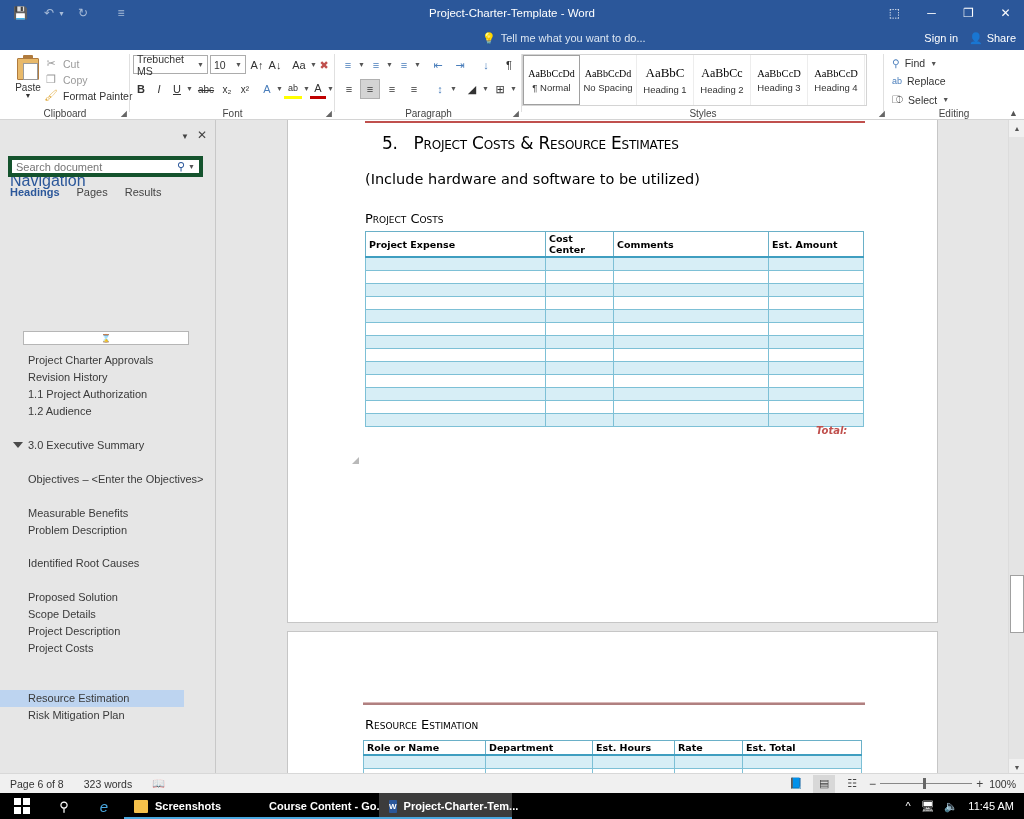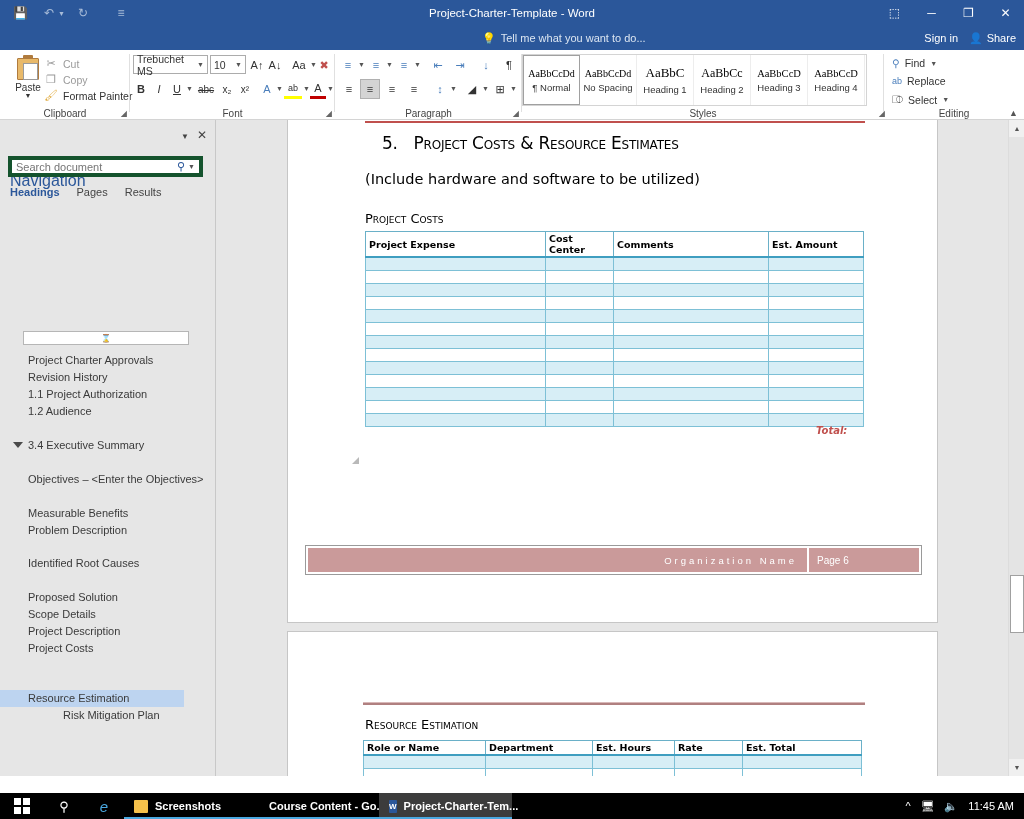"3.4 Executive Summary" span { text: 3.4 -> 3.0 }
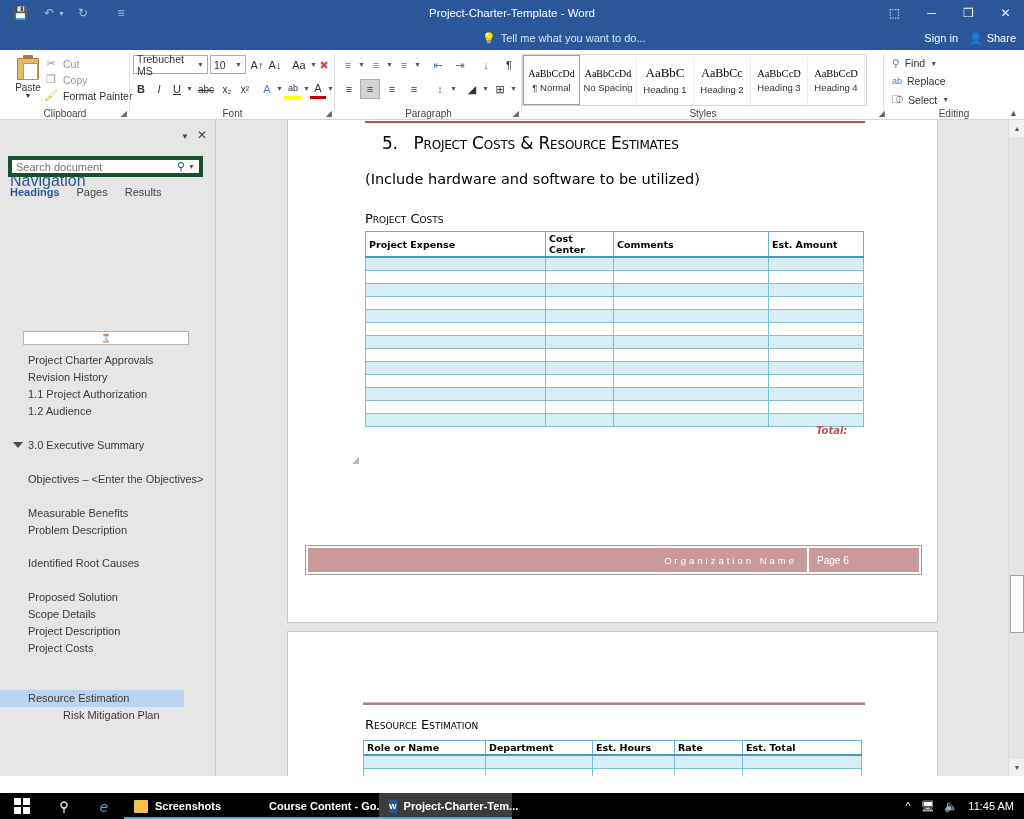"Organization Name" div.footer-frame { html: <div> <div>Organization Name</div> <div>Page 6</div> </div> -> none }
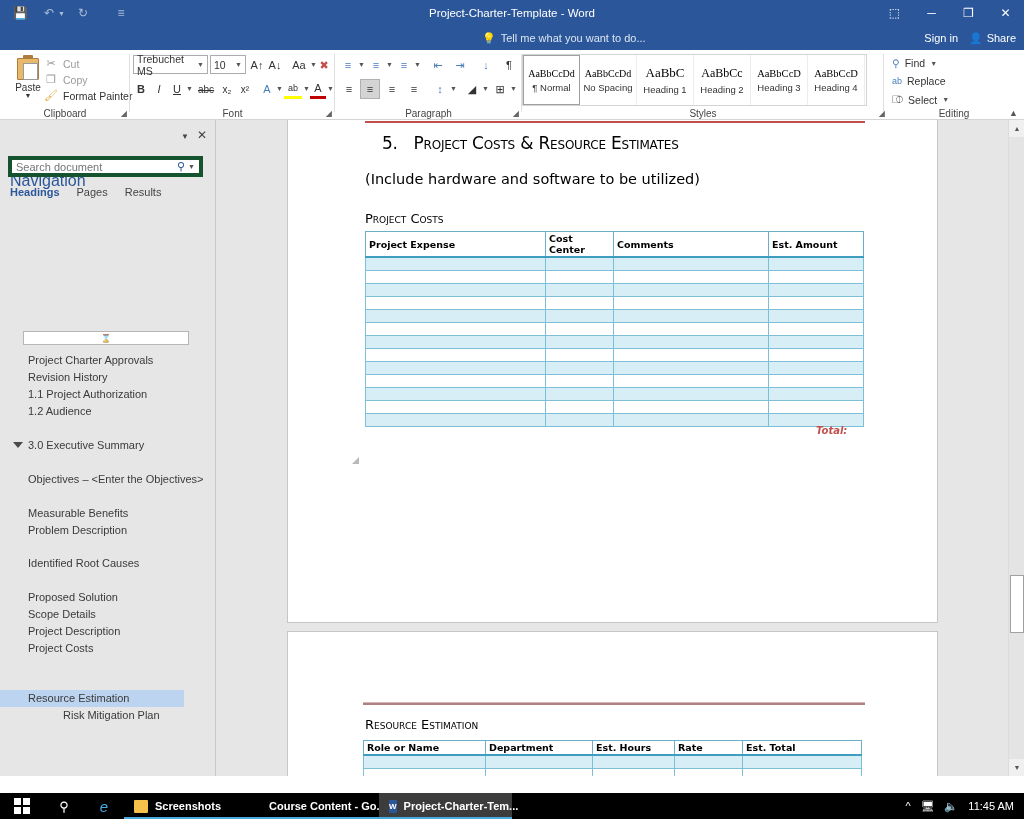"Risk Mitigation Plan" div.nav-item { margin-left: 35px -> none }
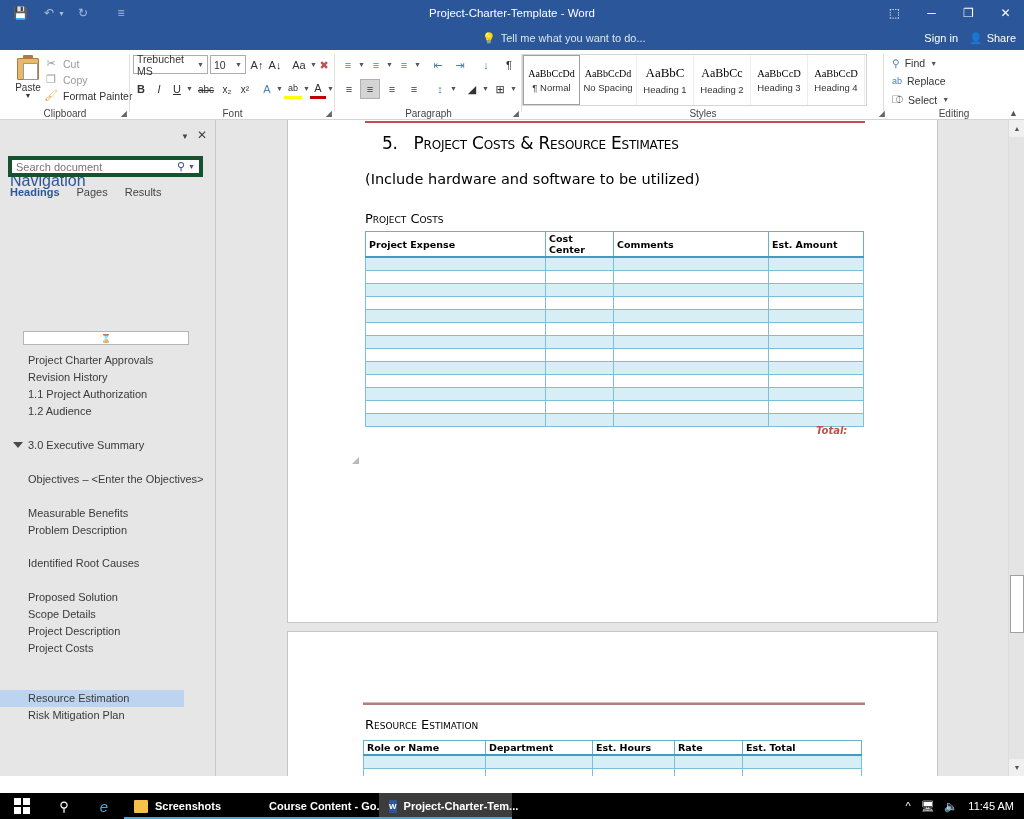"Page 6 of 8" div.statusbar { html: none -> <div> <div>Page 6 of 8</div> <div>323 words</div> <div>📖</div> <div> <div>📘</div> <div>▤</div> <div>☷</div> <div> <span>−</span> <span> <span></span> </span> <span>+</span> </div> <div>100%</div> </div> </div> }
